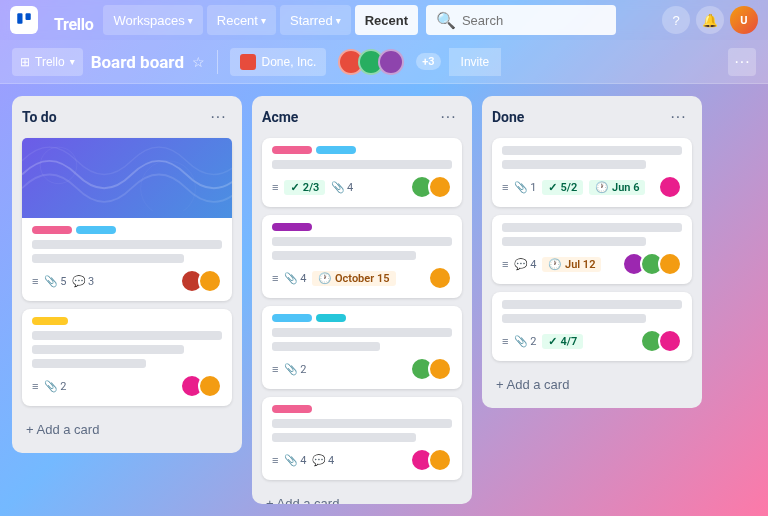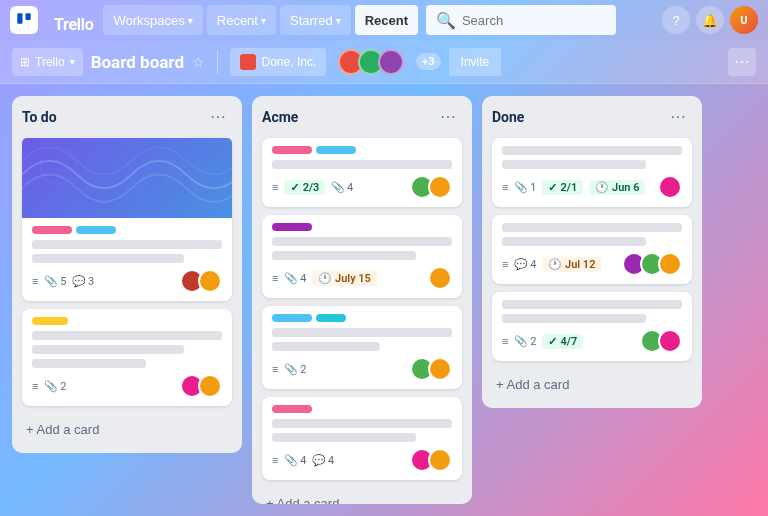"2/1" span { text: 2/1 -> 5/2 }
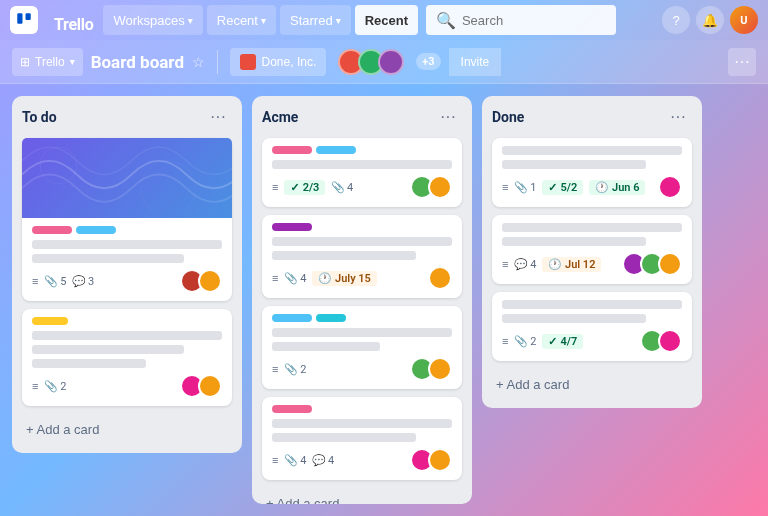"July 15" span { text: July -> October }
